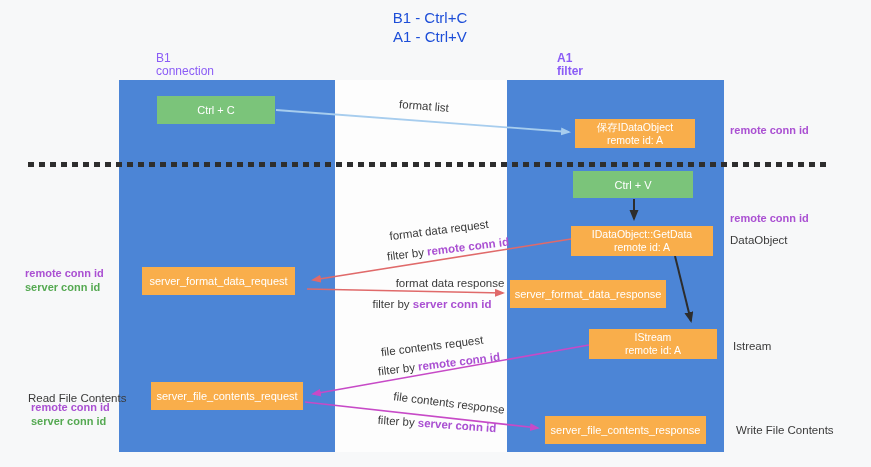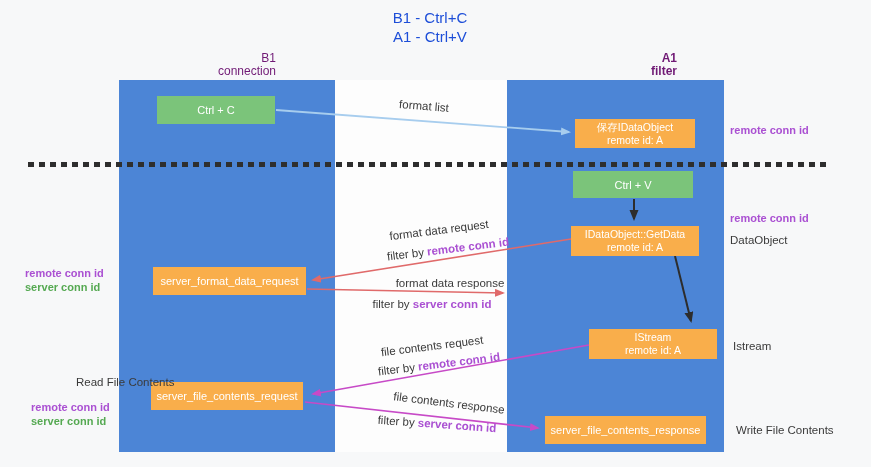"B1" .lane-header { color: #701a75 -> #8b5cf6; text-align: right -> left }
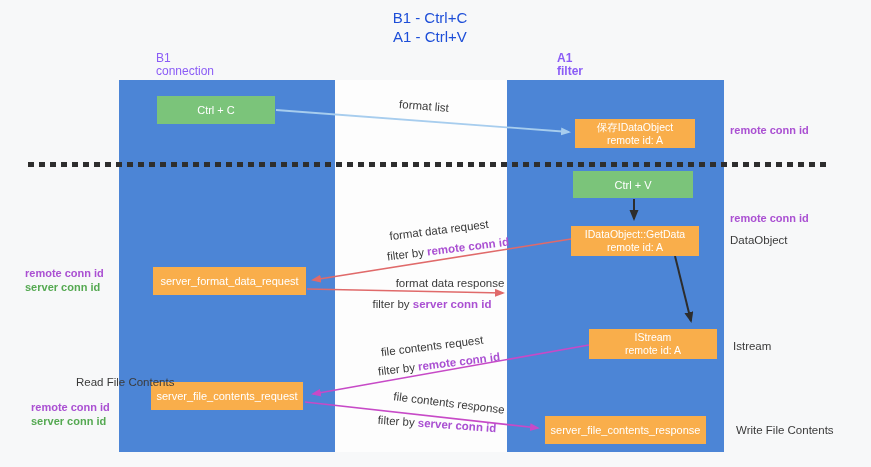"IDataObject::GetData" div.abs { width: 128px -> 142px }
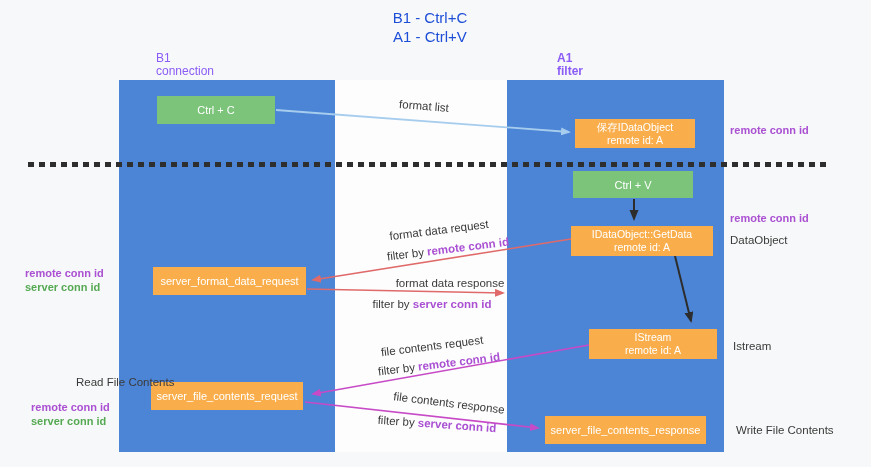"server_format_data_request" div.abs { left: 153px -> 142px }
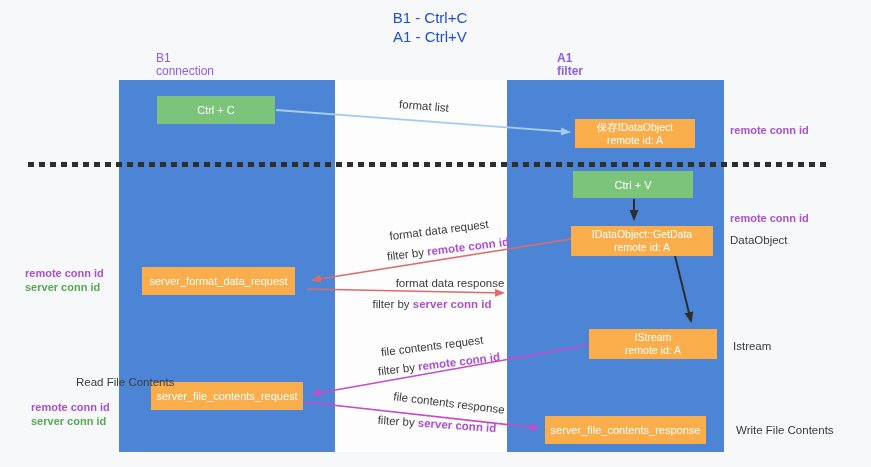"server_format_data_response" div.abs { html: none -> <div> <div>server_format_data_response</div> </div> }
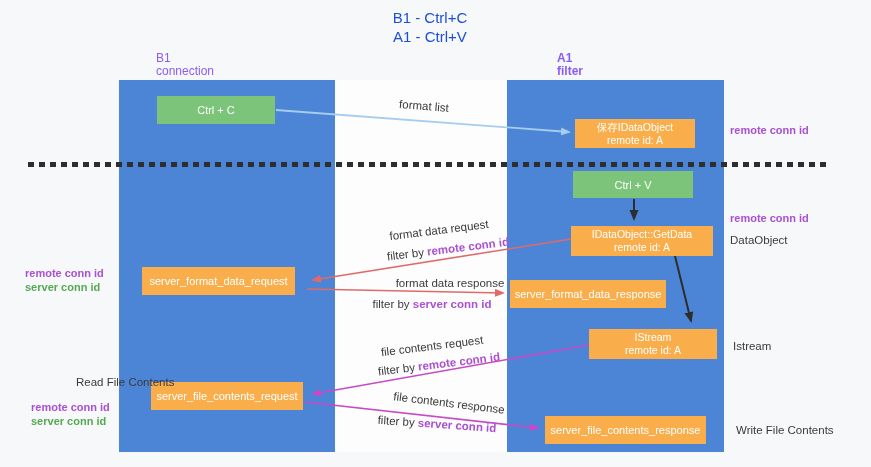"Read File Contents" div.anno { margin-left: 48px -> none; top: 376px -> 392px }
